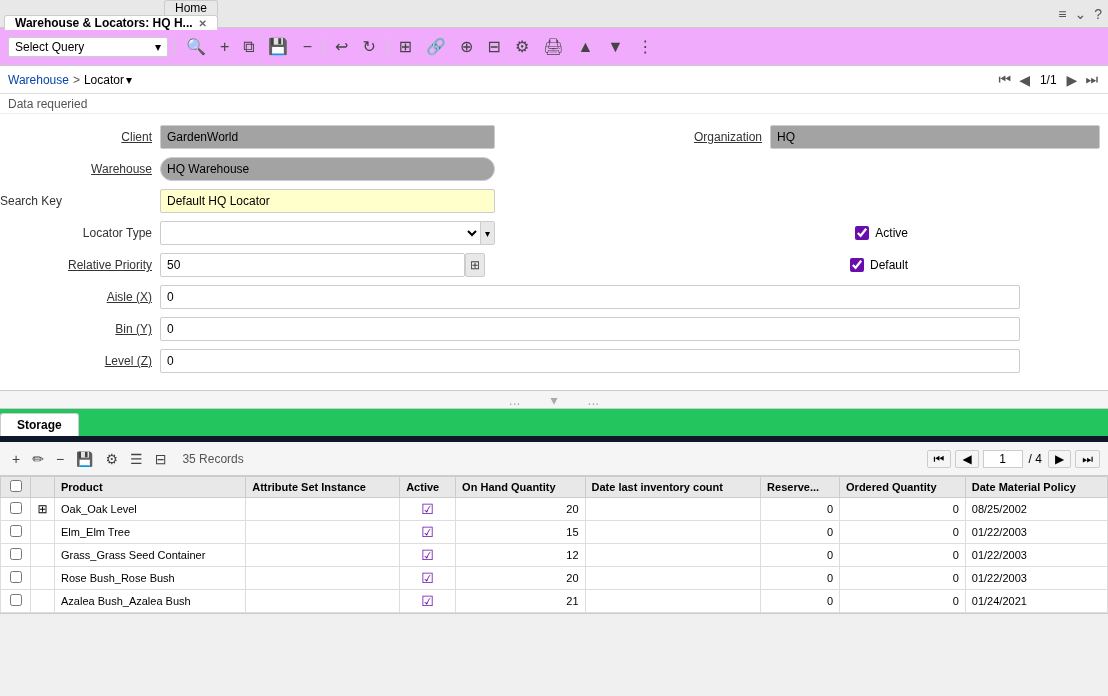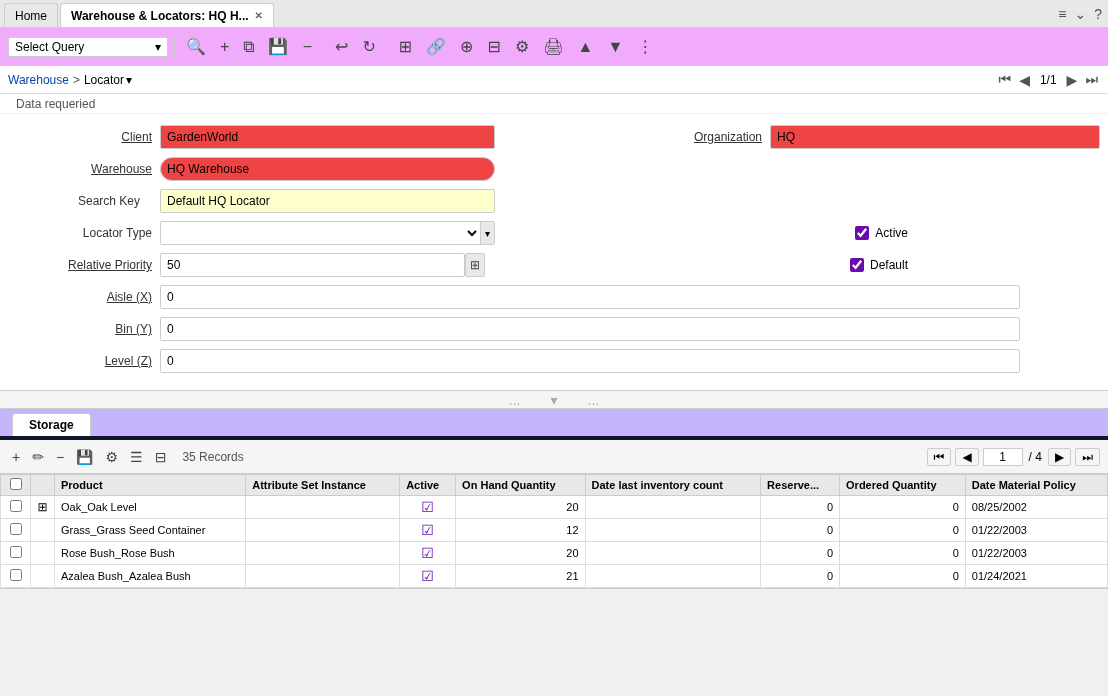"Home" .tabs { flex-direction: none -> column }
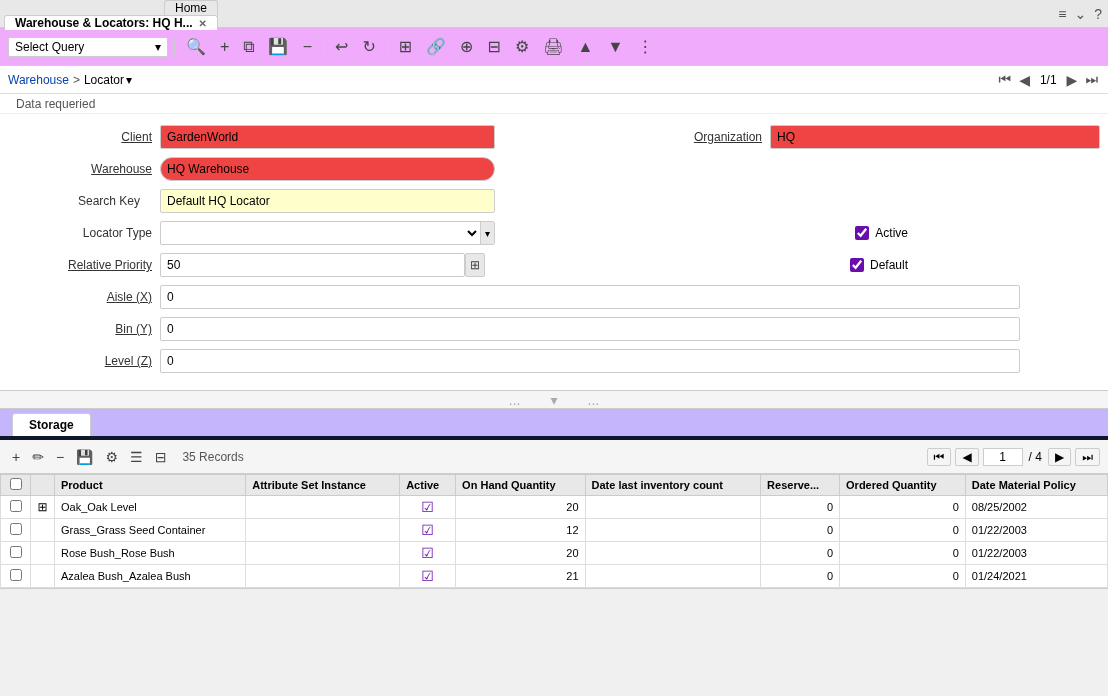"Data requeried" .status-bar { padding: 2px 16px -> 2px 8px }
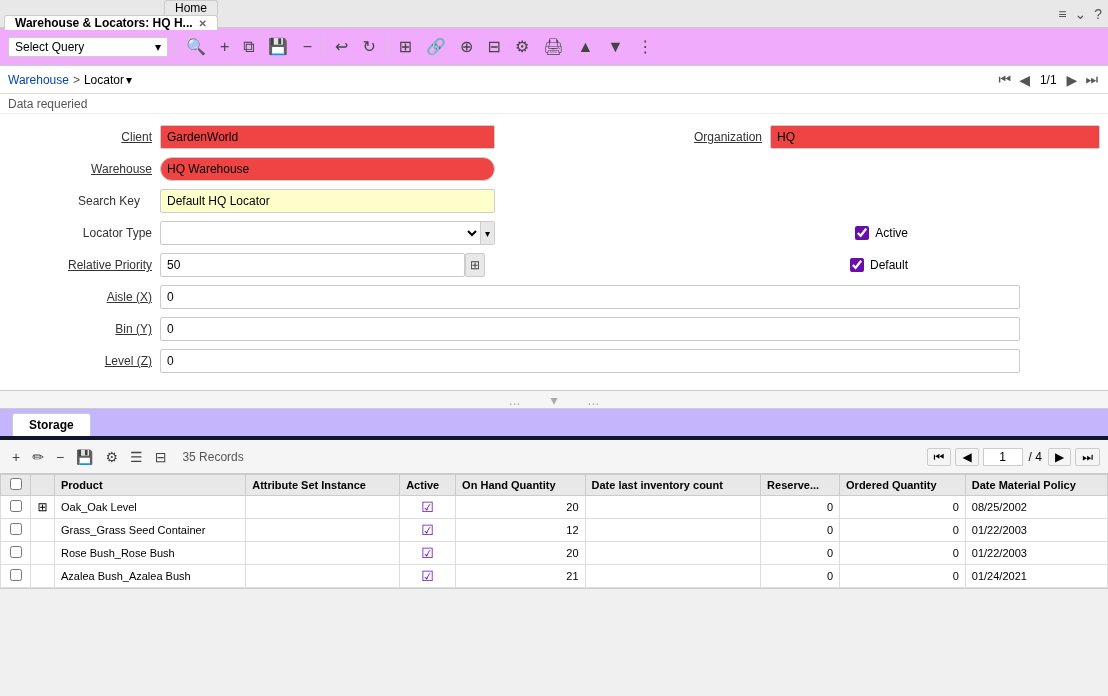"GardenWorld" .form-input { background: #ef4444 -> #a3a3a3 }
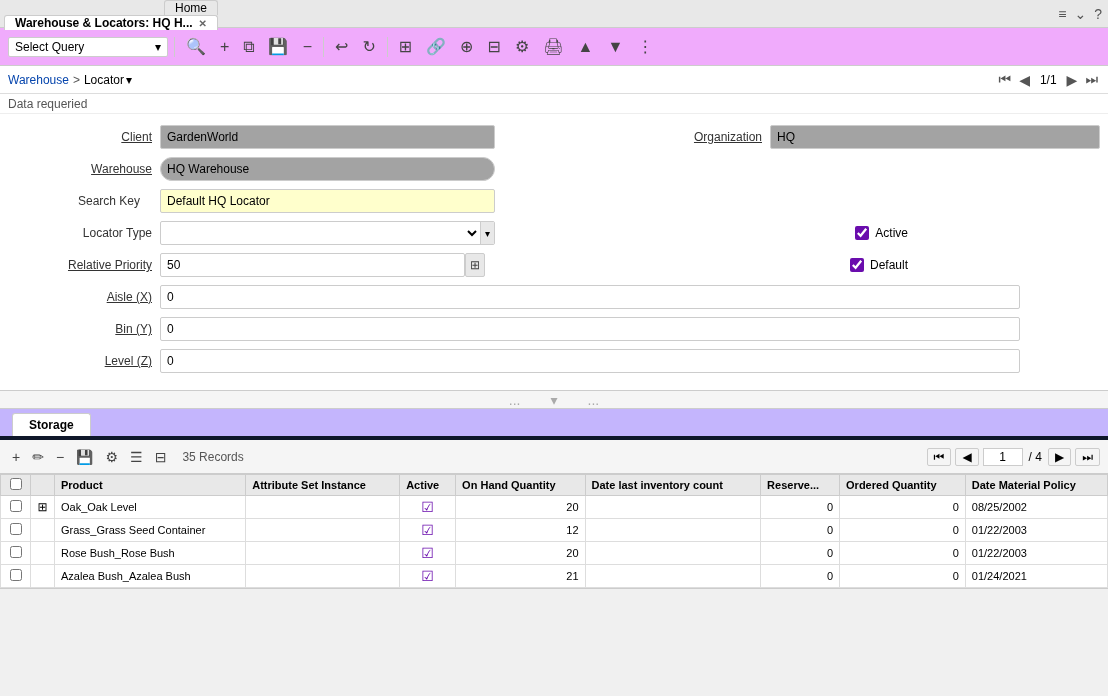"Search Key" span.form-label { text-align: right -> left }
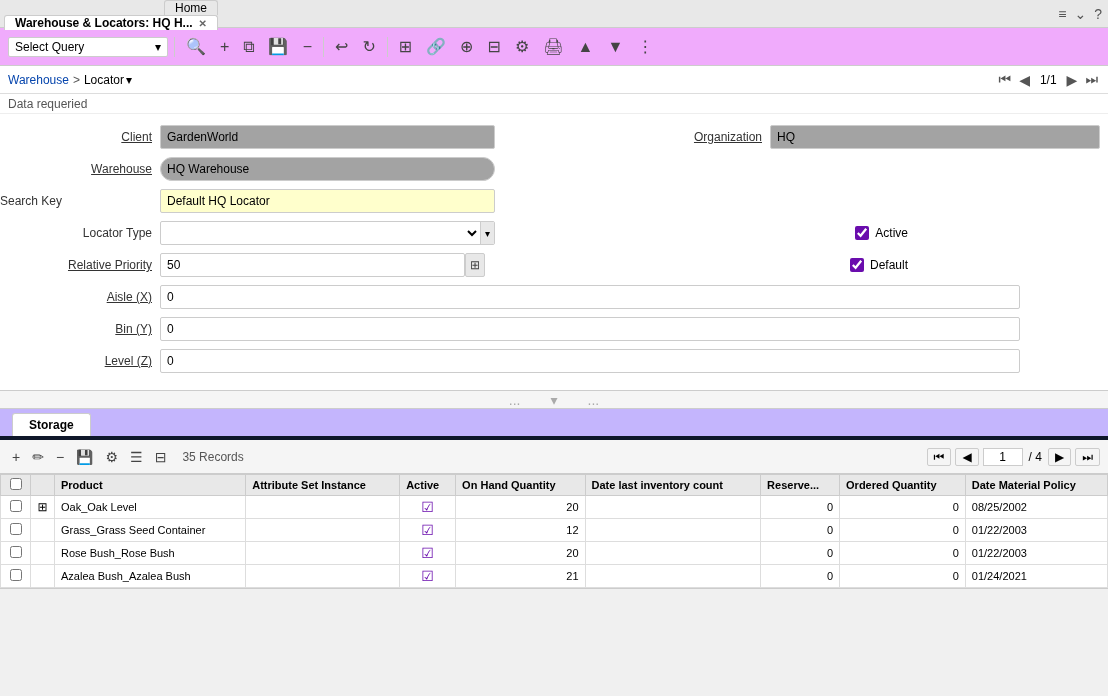"Storage" .storage-tabs { background: #c4b5fd -> #22c55e; border-bottom: 4px solid #0f172a -> 6px solid #0f172a; padding: 4px 12px 0 -> 4px 0 0 }
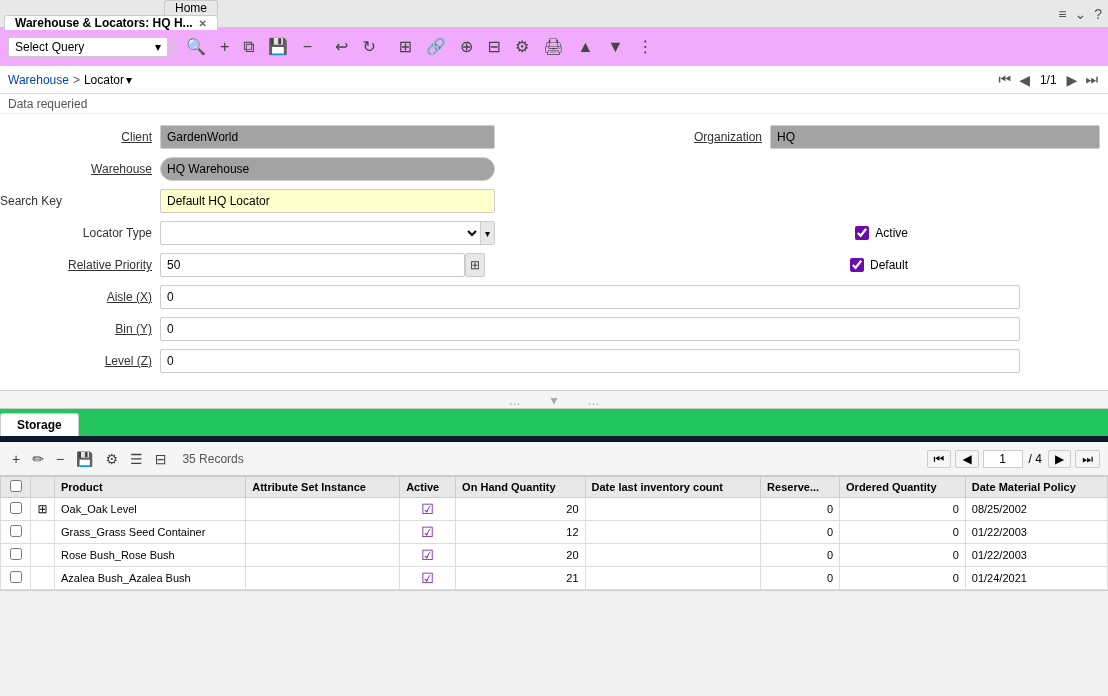"Elm_Elm Tree" tr { html: none -> <tr> <td> <input> </td> <td> </td> <td>Elm_Elm Tree</td> <td></td> <td> <span>☑</span> </td> <td>15</td> <td></td> <td>0</td> <td>0</td> <td>01/22/2003</td> </tr> }
